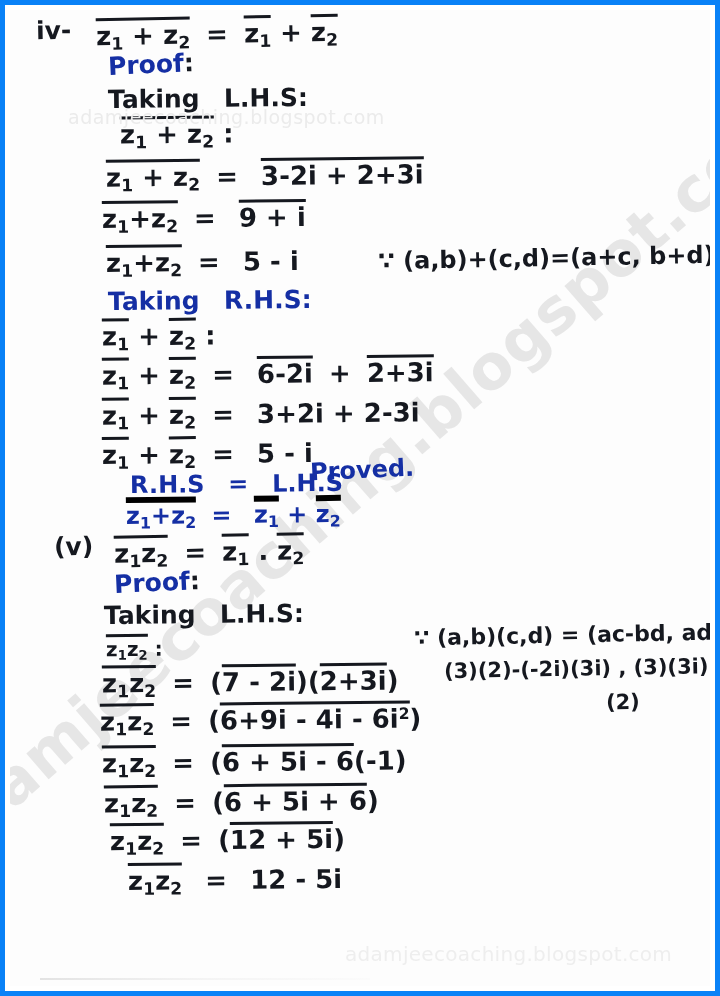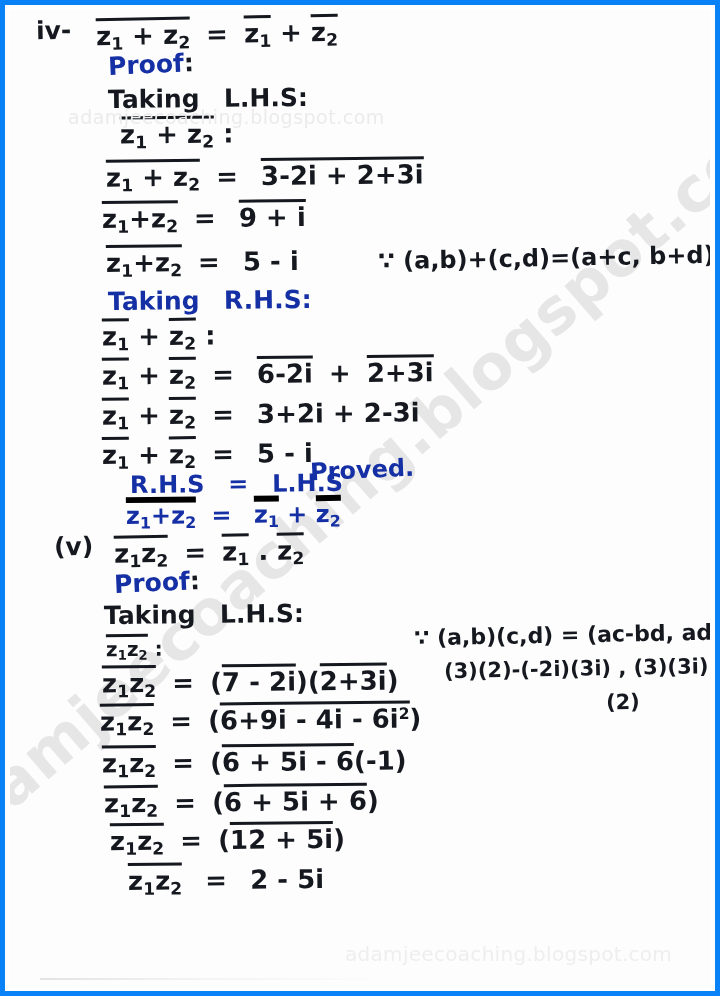"2 - 5i" span { text: 2 -> 12 }
